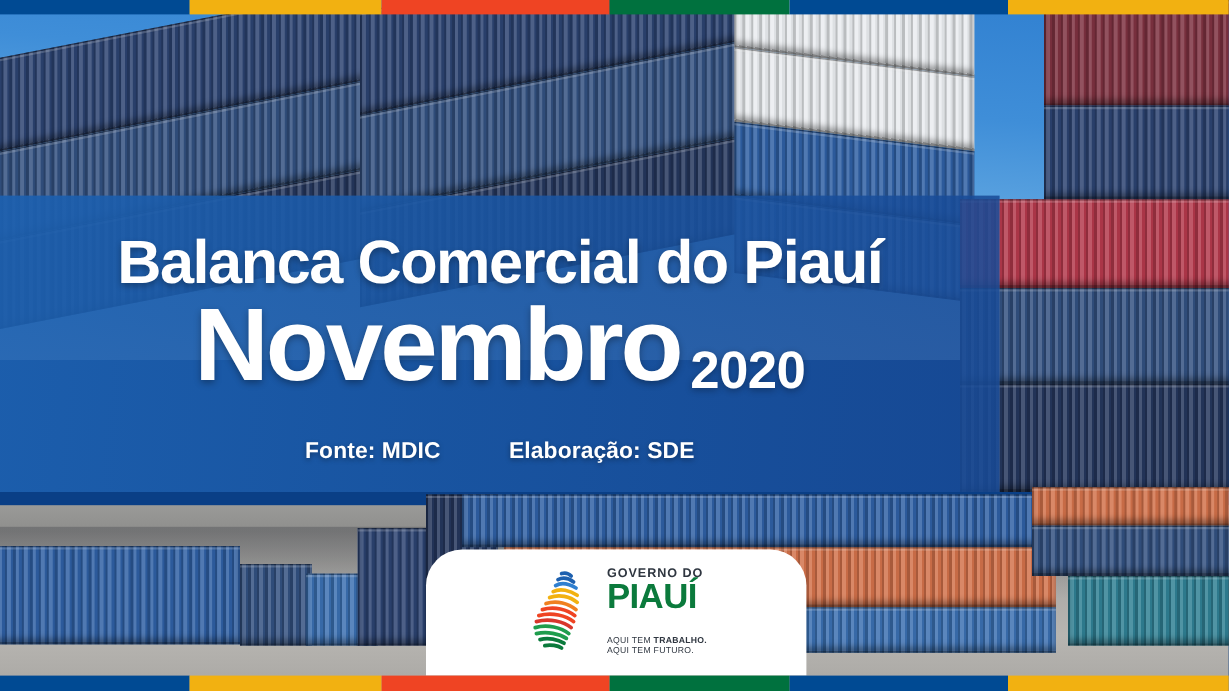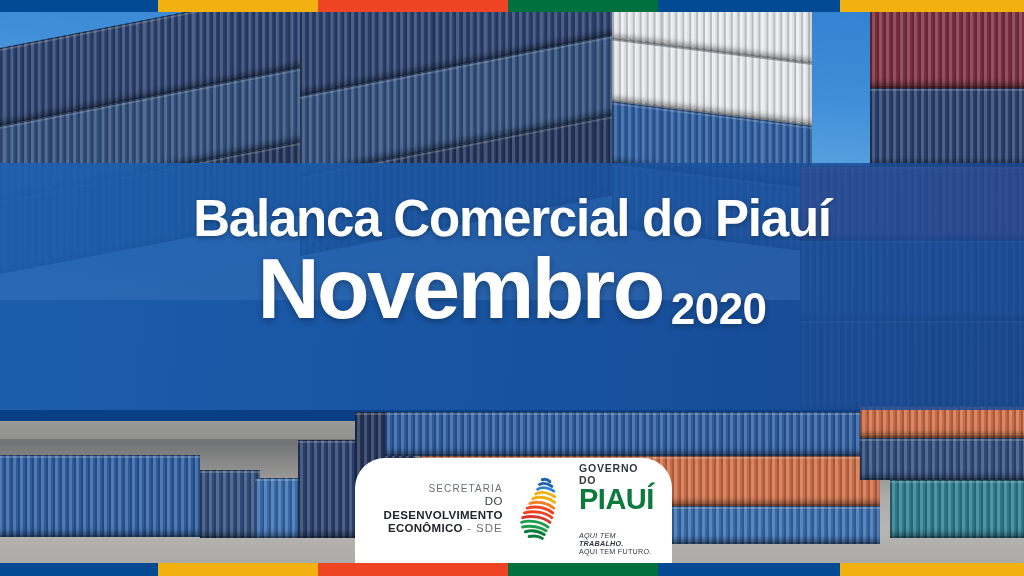"Balanca Comercial do Piauí" .band { width: 1024px -> 833px }
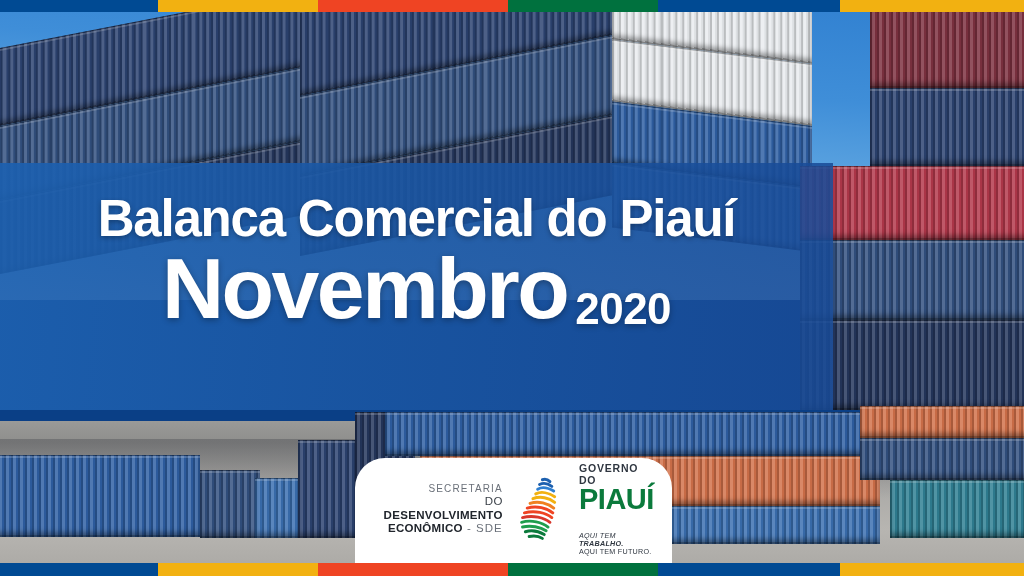"Fonte: MDIC" div.credits { html: none -> <div> <span>Fonte: MDIC</span> <span>Elaboração: SDE</span> </div> }
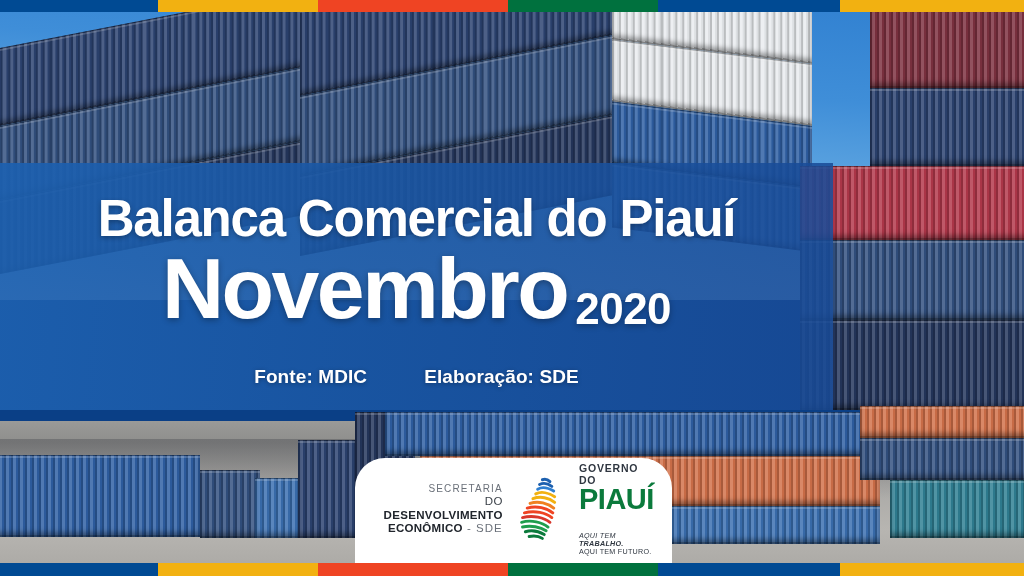"SECRETARIA" div.sde { html: <div> <div>SECRETARIA</div> <div><span>DO </span><b>DESENVOLVIMENTO</b></div> <div><b>ECONÔMICO</b><span> - SDE</span></div> </div> -> none }
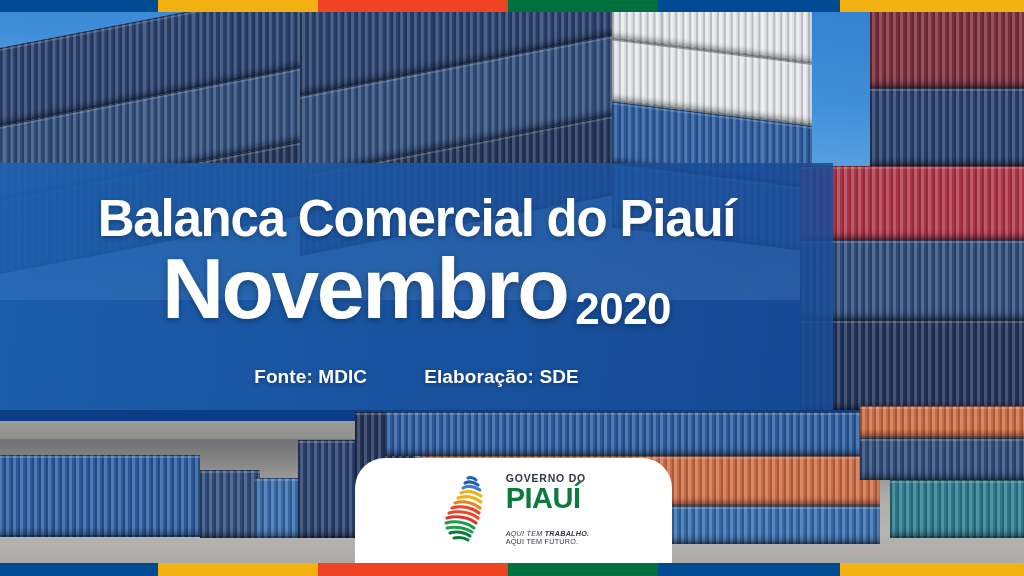"AQUI TEM TRABALHO." .gov-l3 { font-style: italic -> none }
